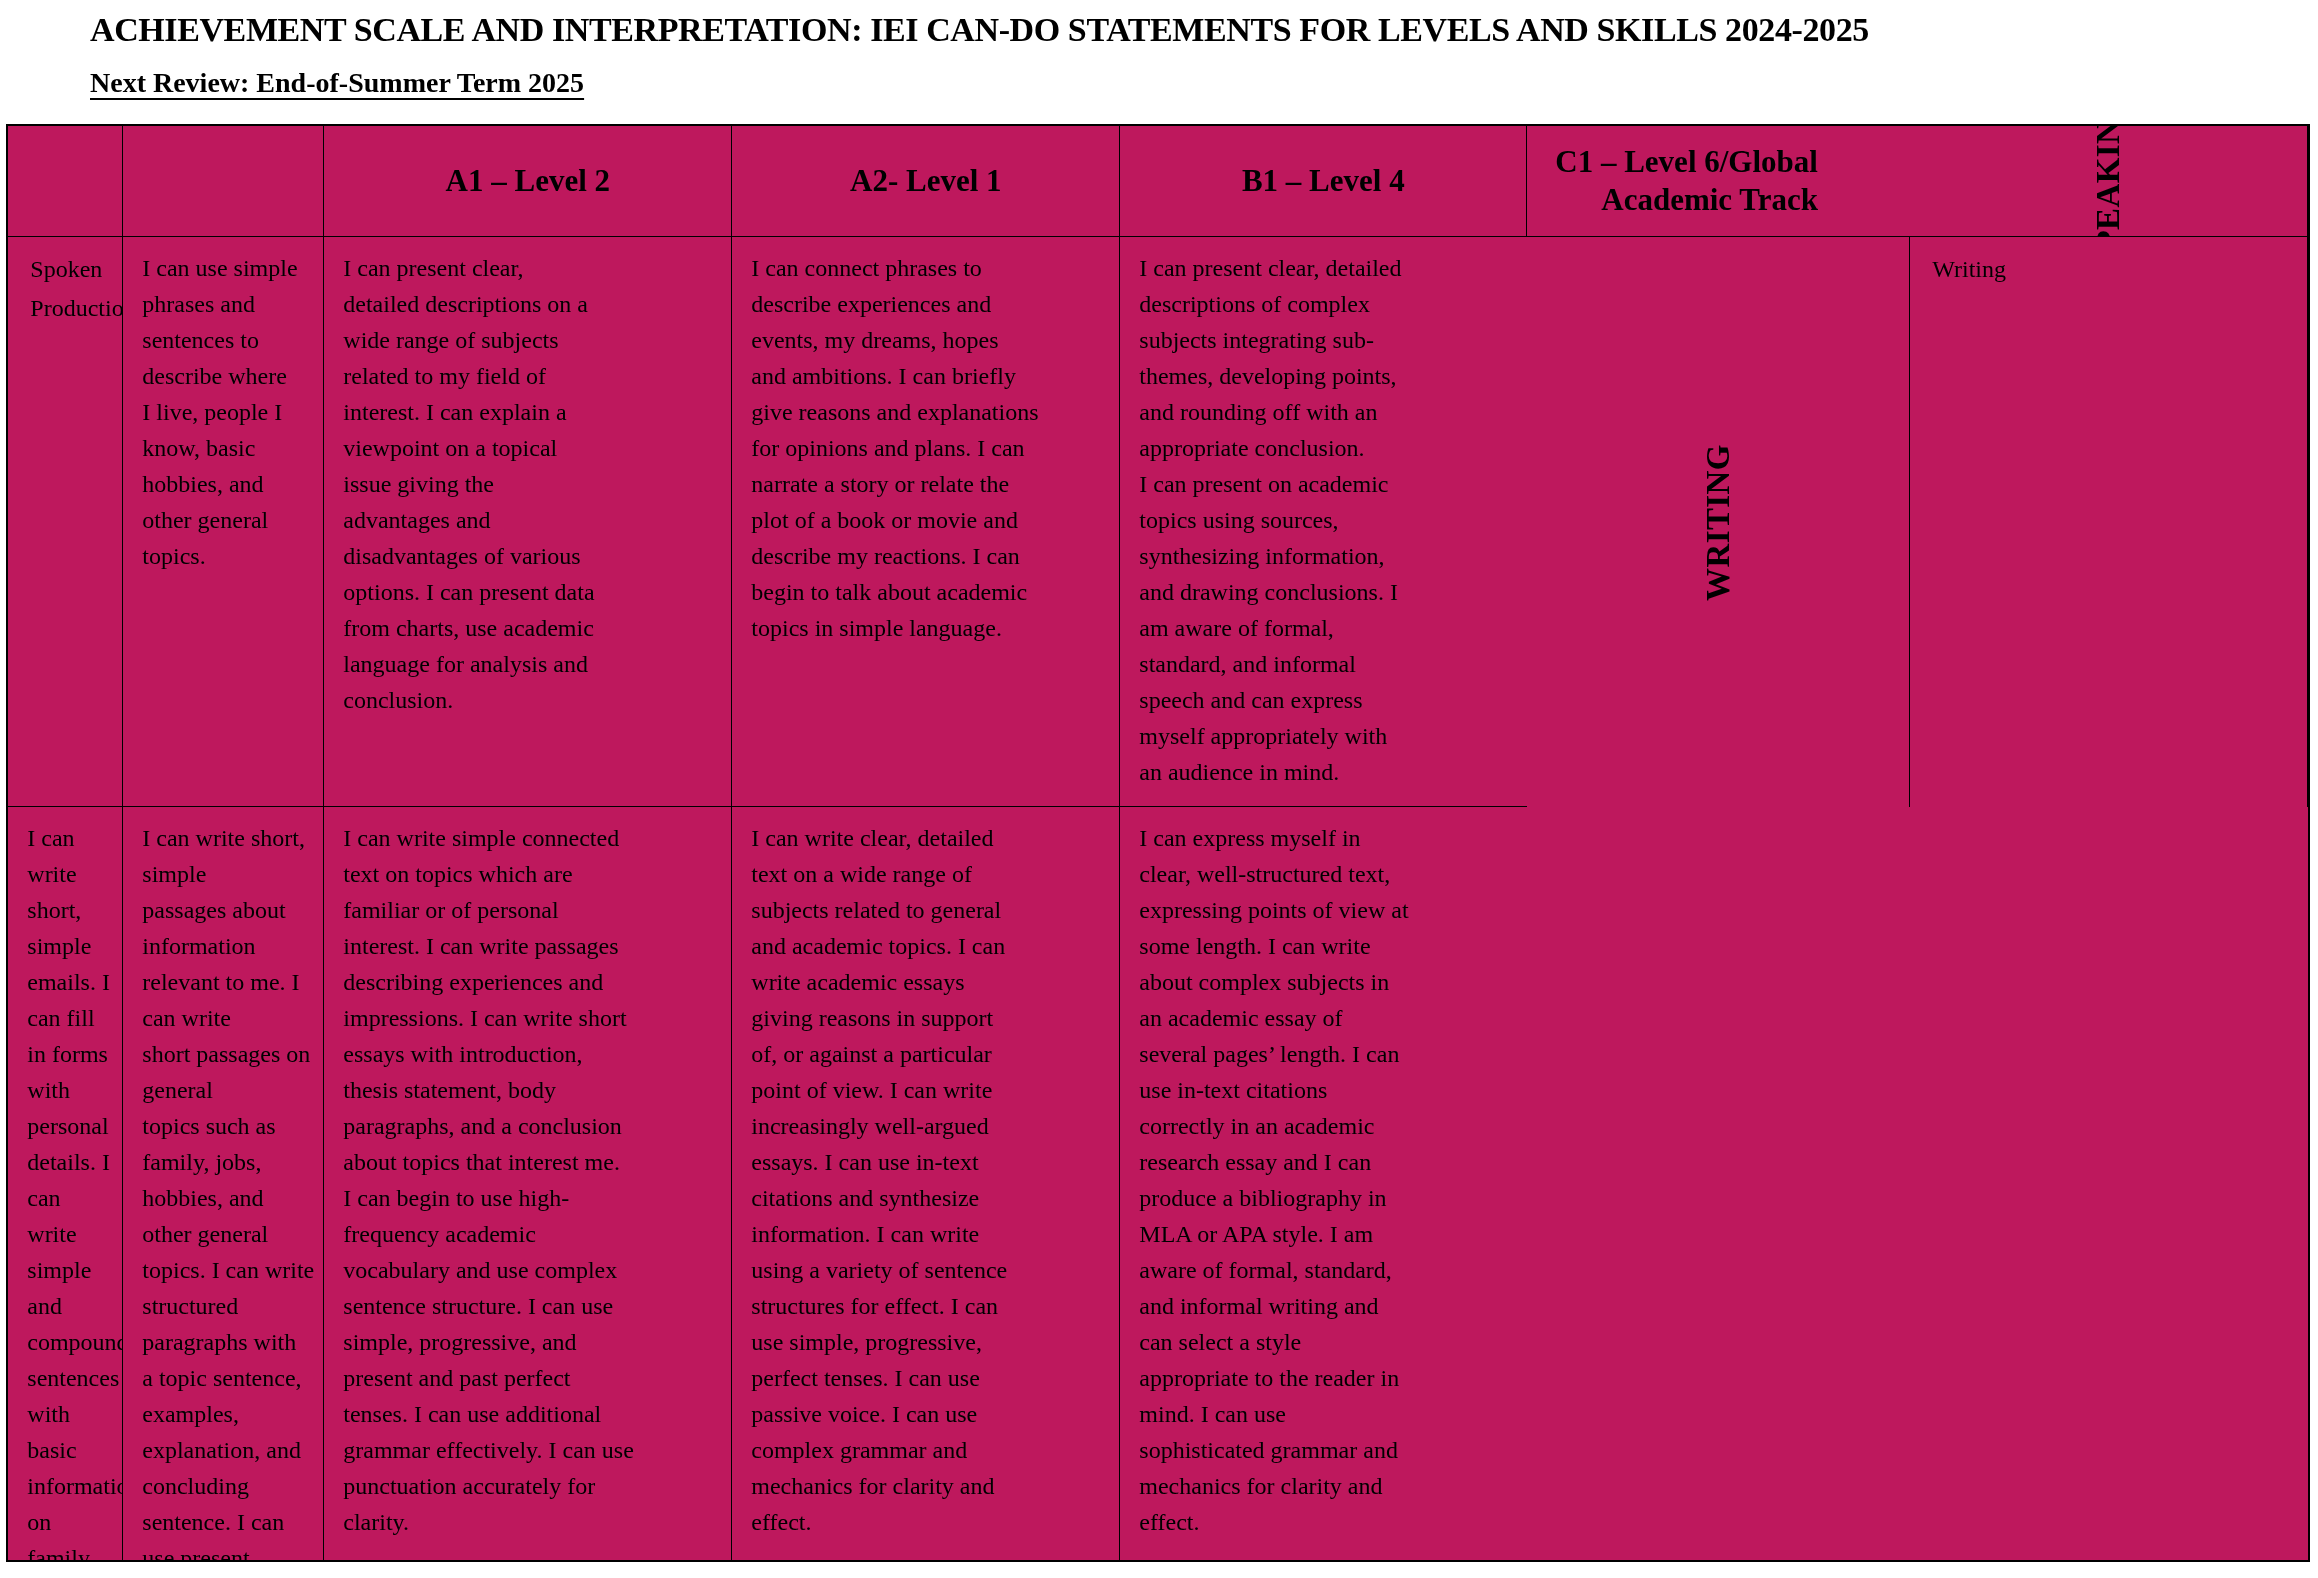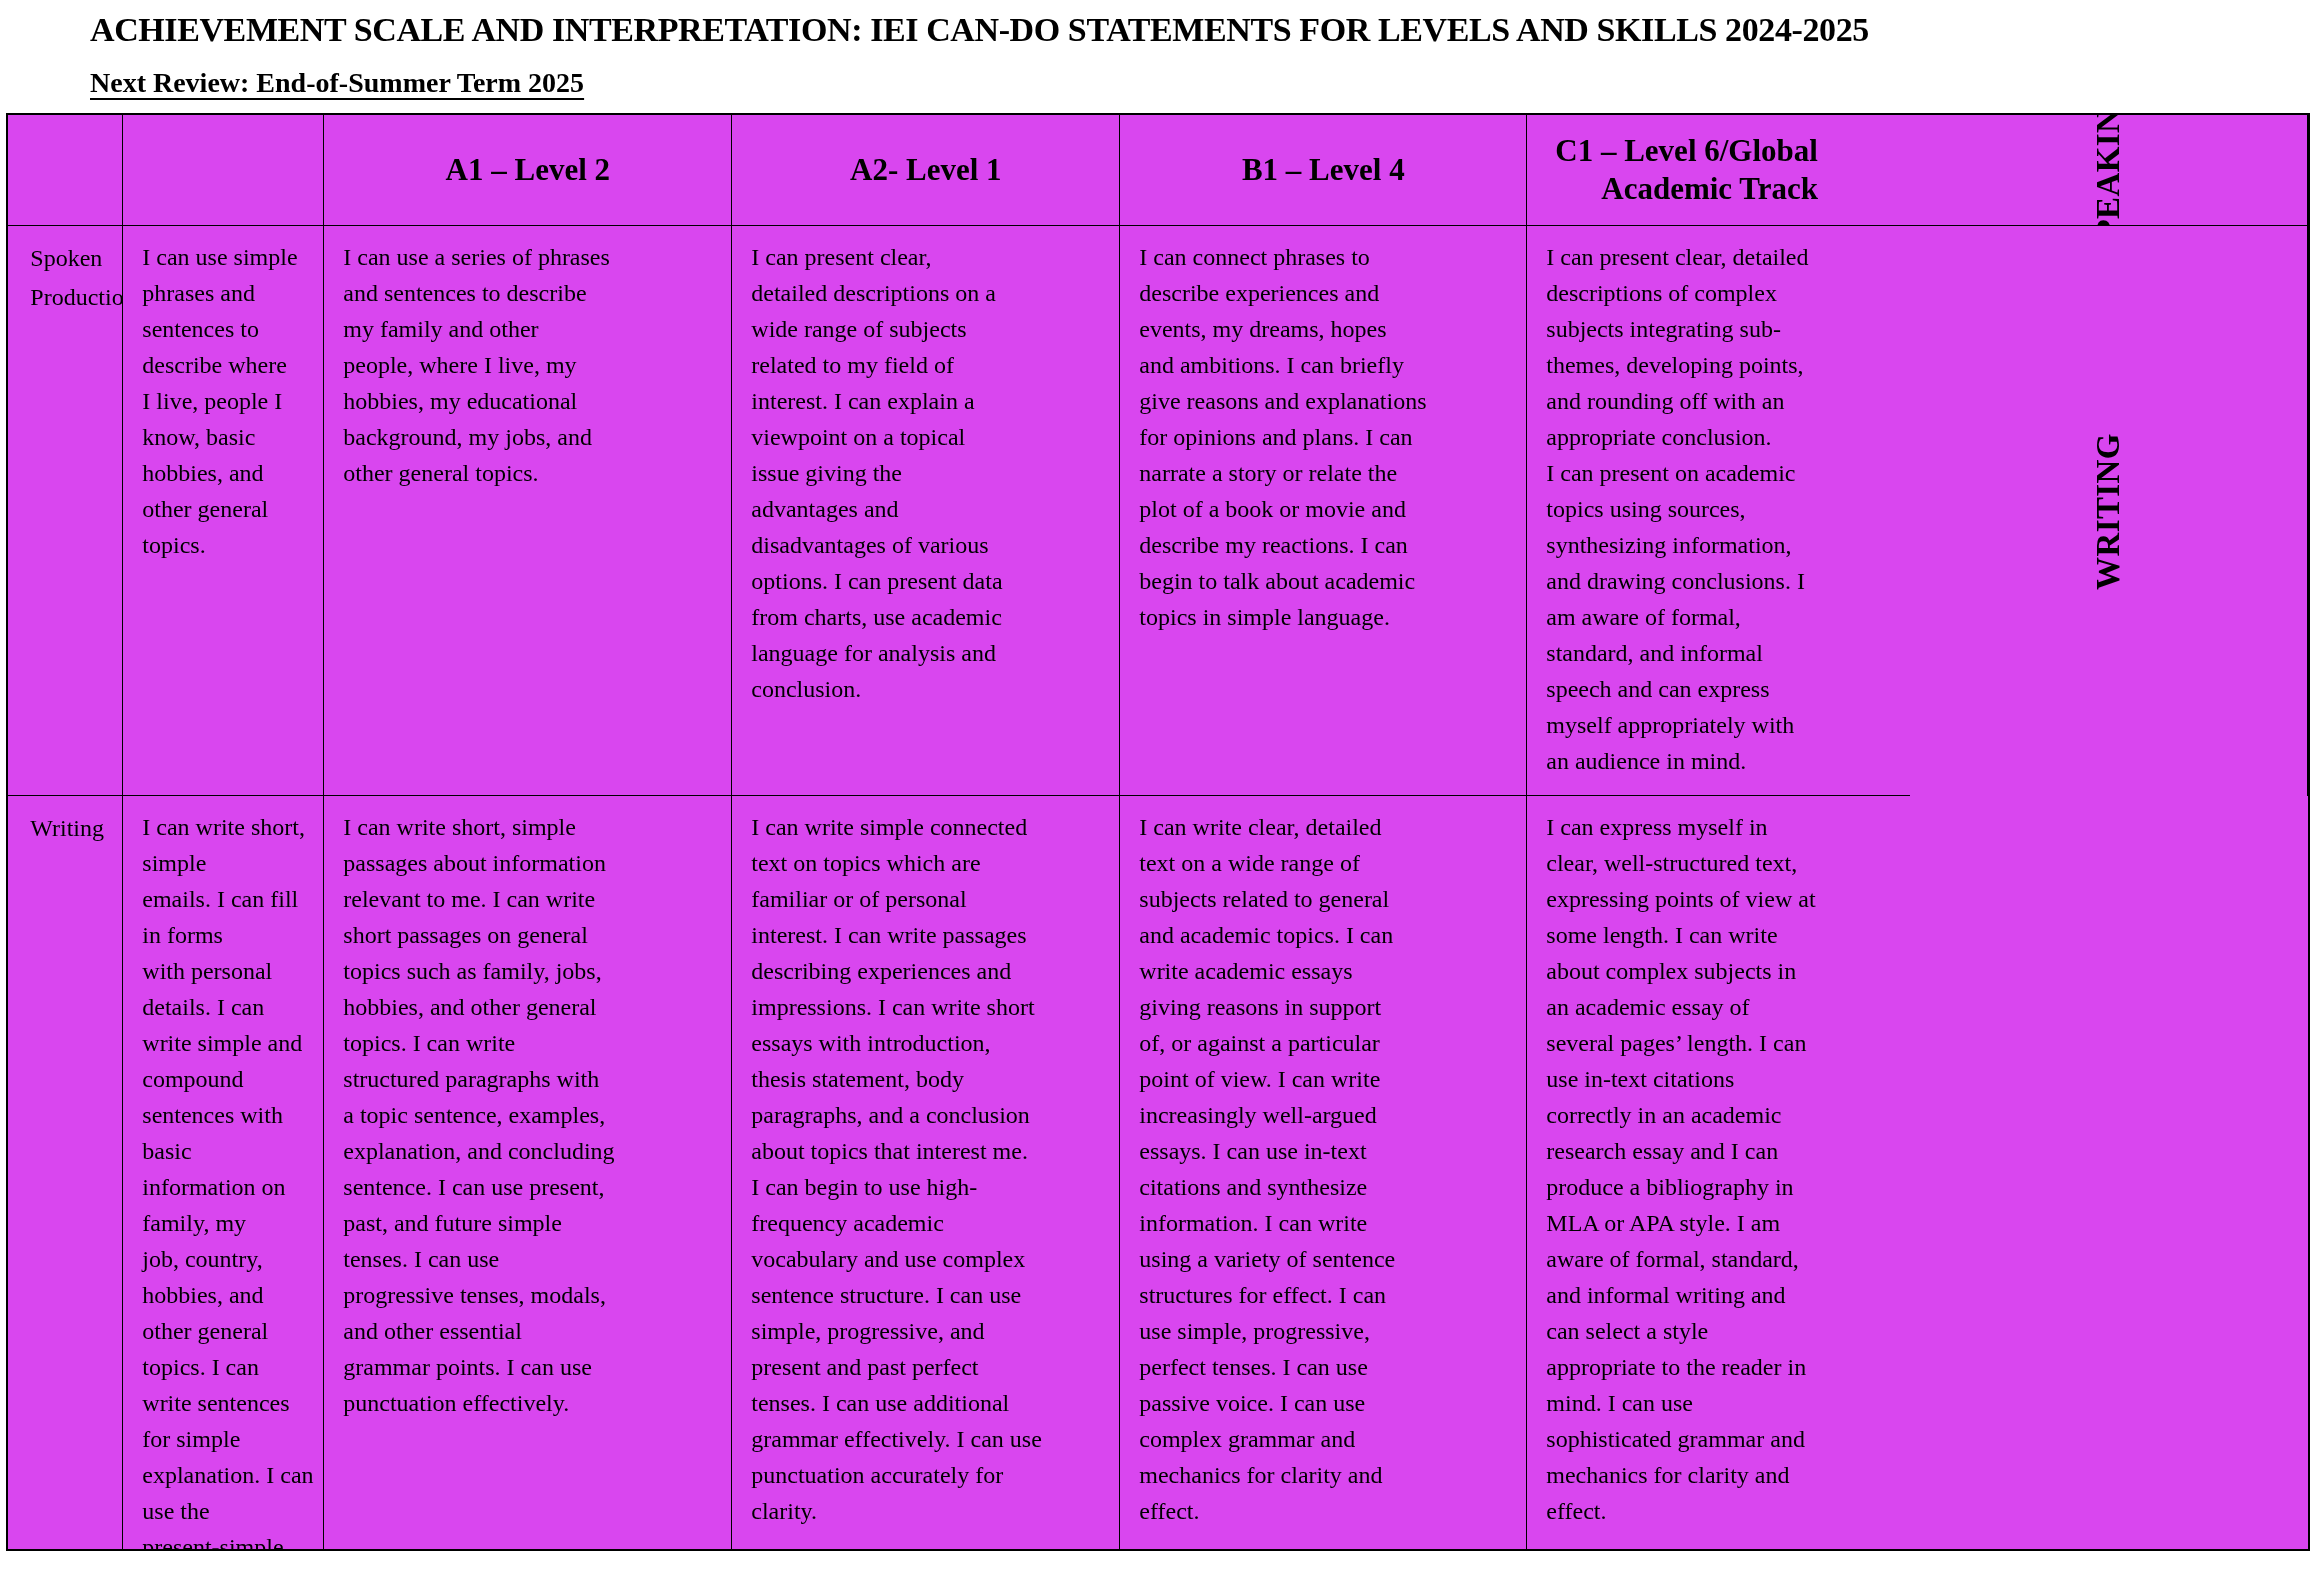"A1 – Level 2" .scale-table { background: #d946ef -> #be185d; top: 113px -> 124px }
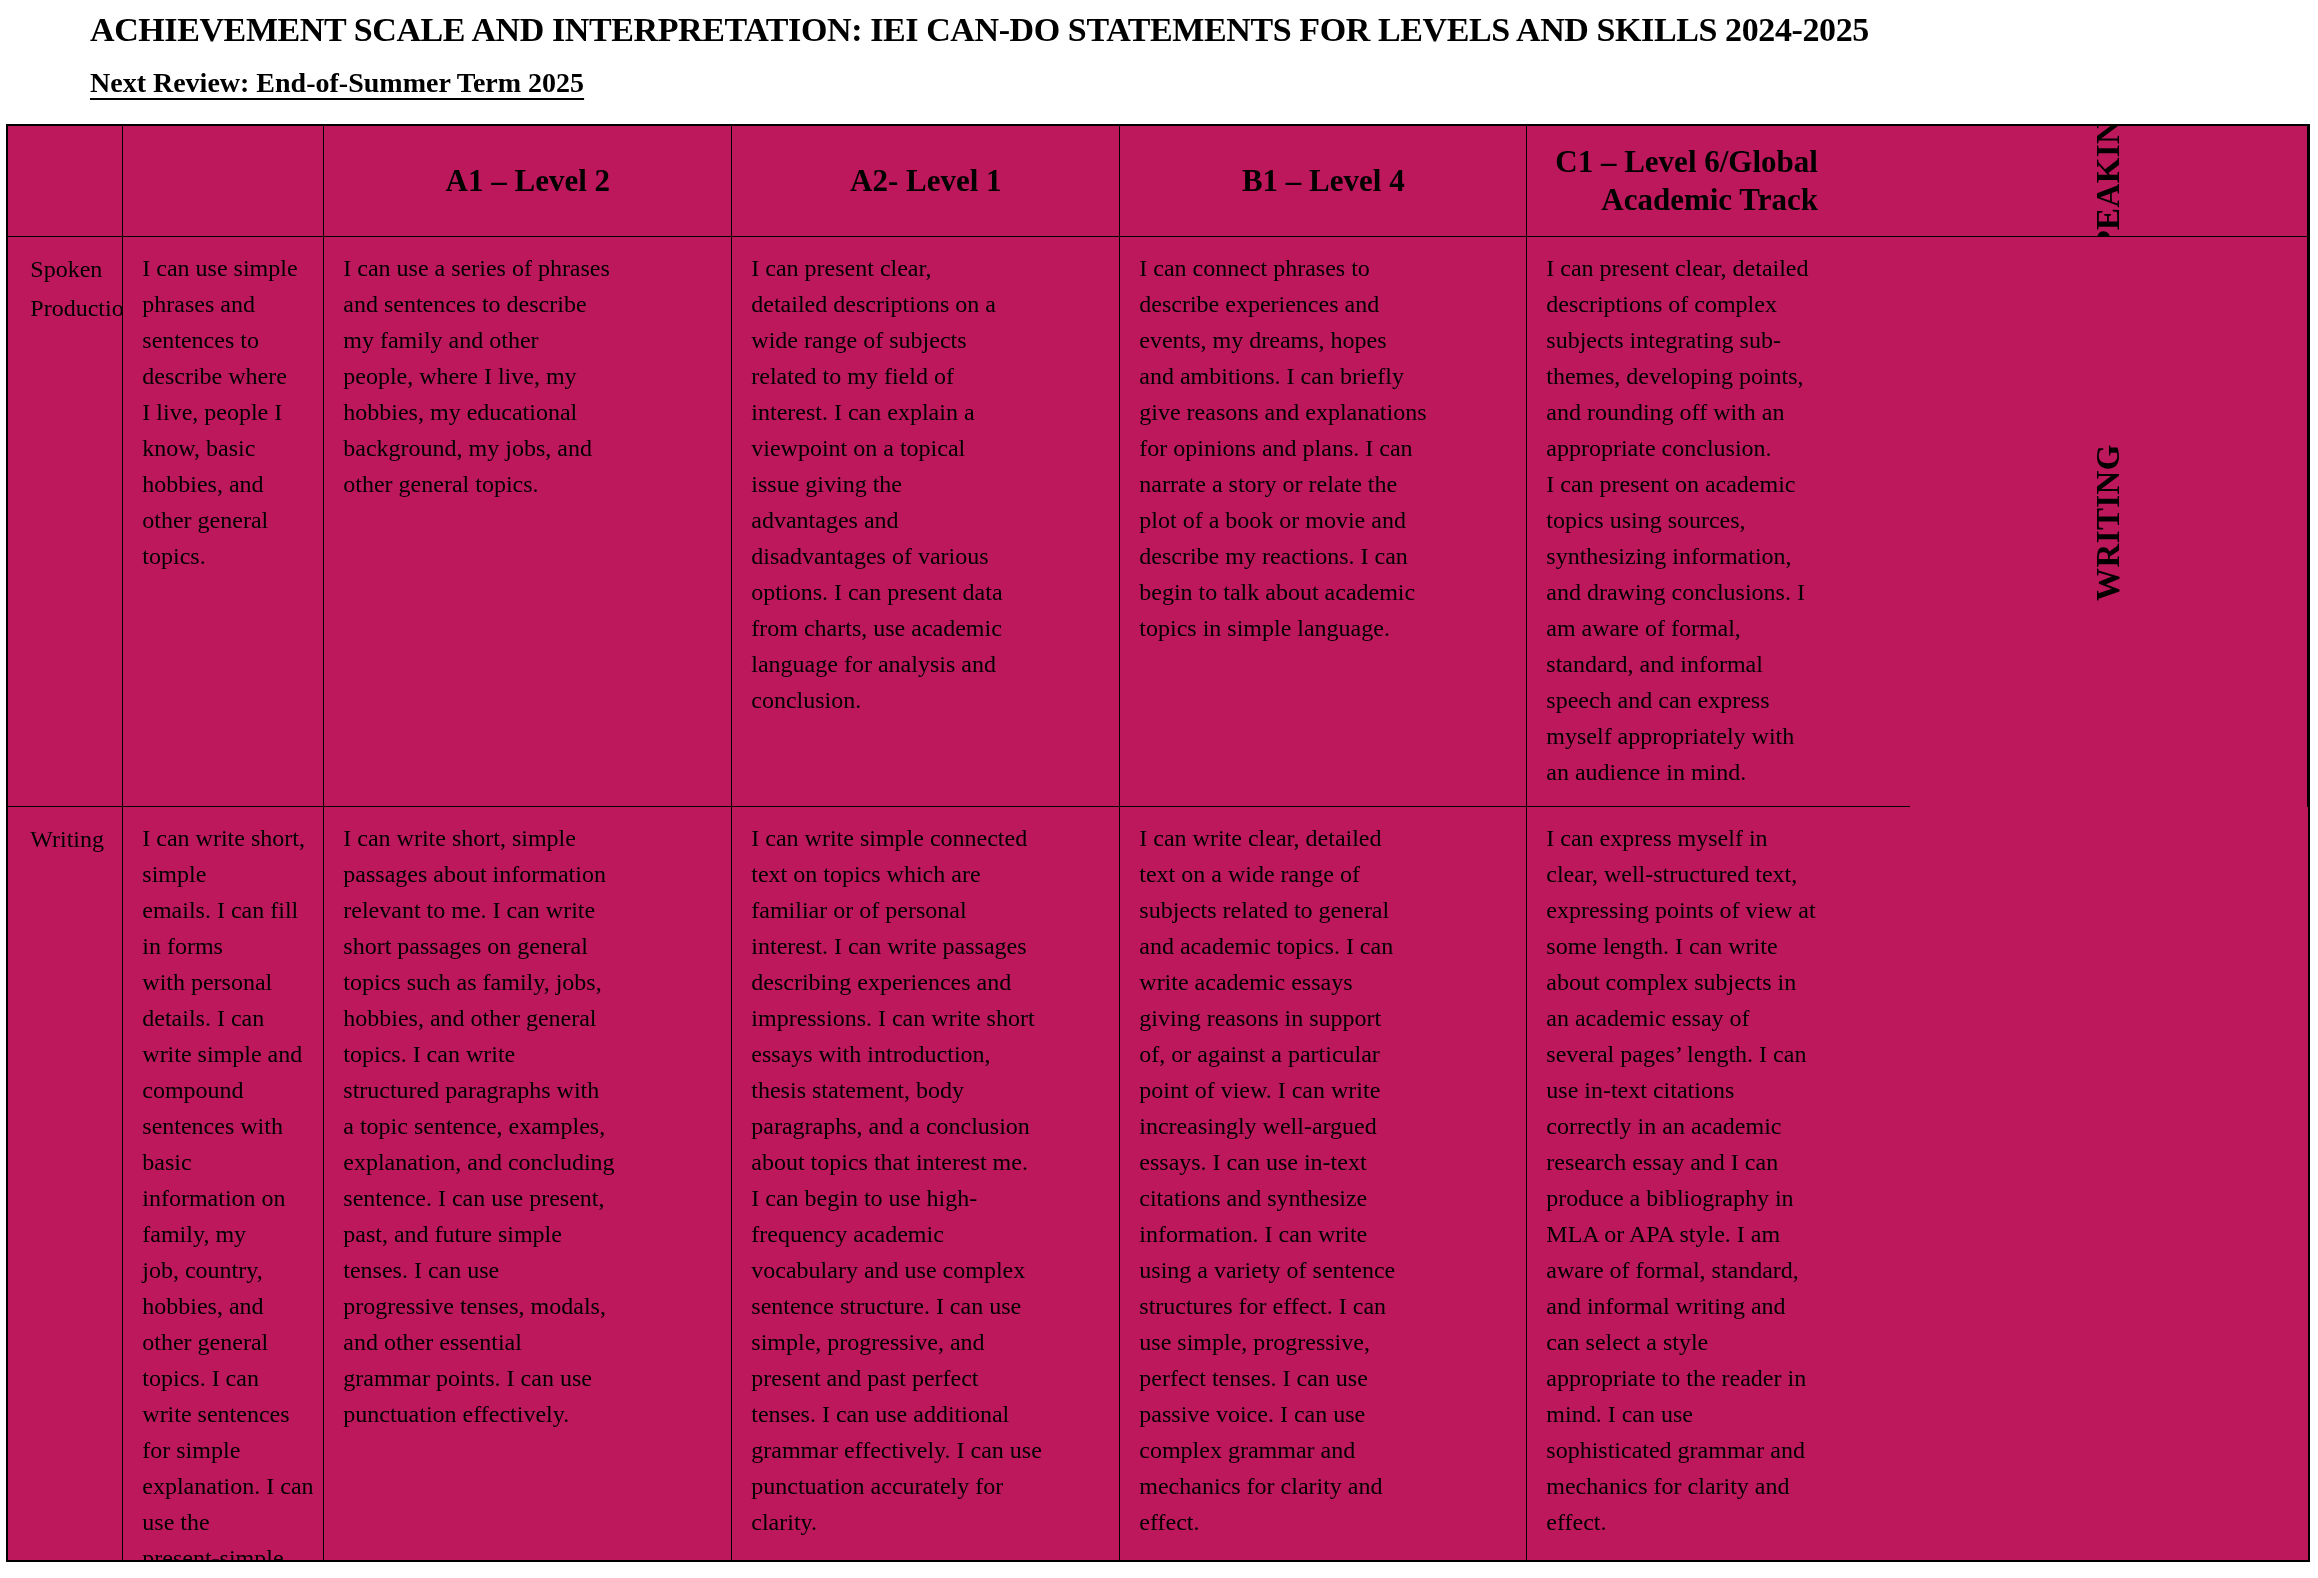"I can use a series" div.cell { html: <div>I can use a series of phrases and sentences to describe my family and other people, where I live, my hobbies, my educational background, my jobs, and other general topics.</div> -> none }
